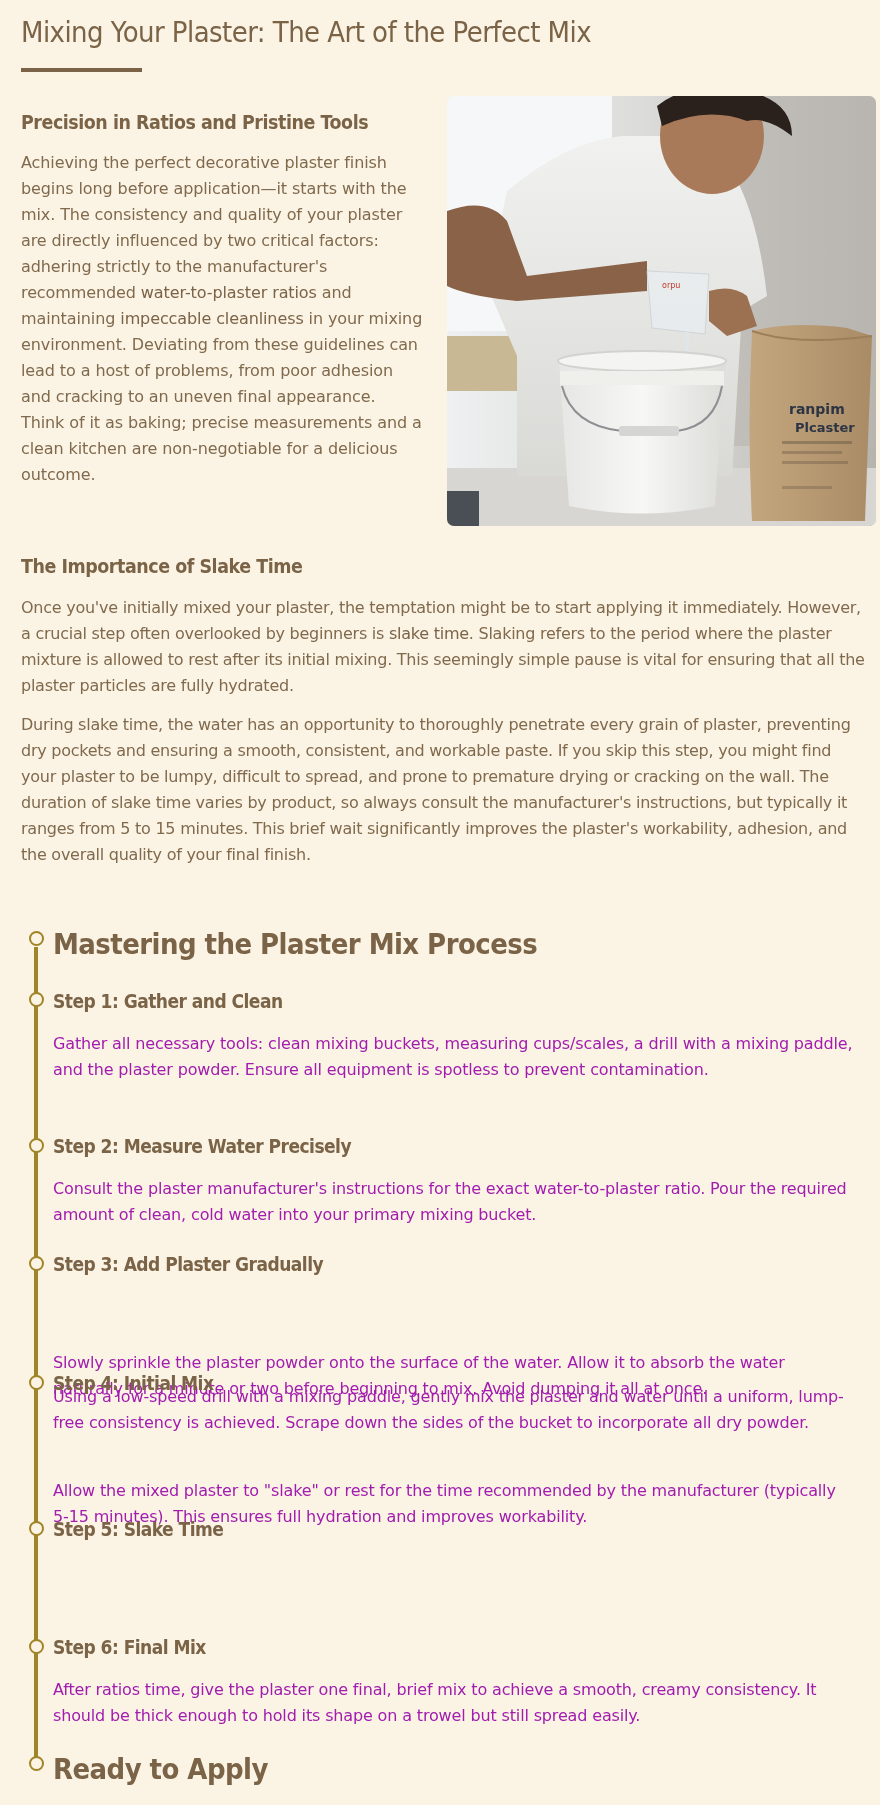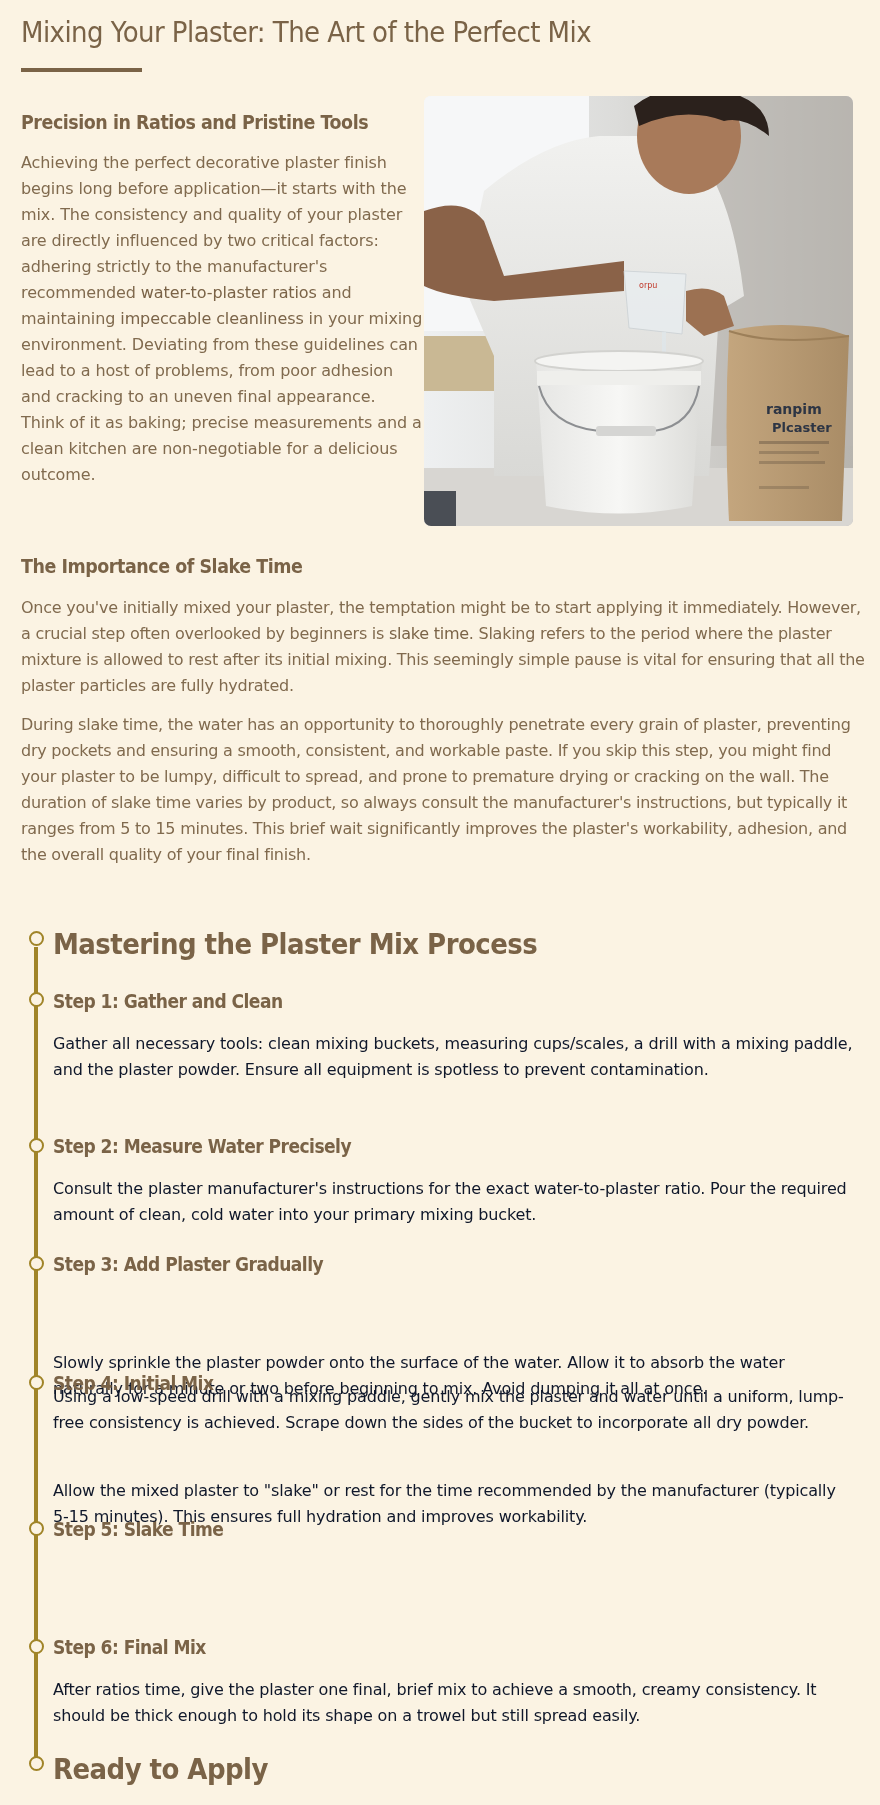"orpu" .hero-image { left: 424px -> 447px }
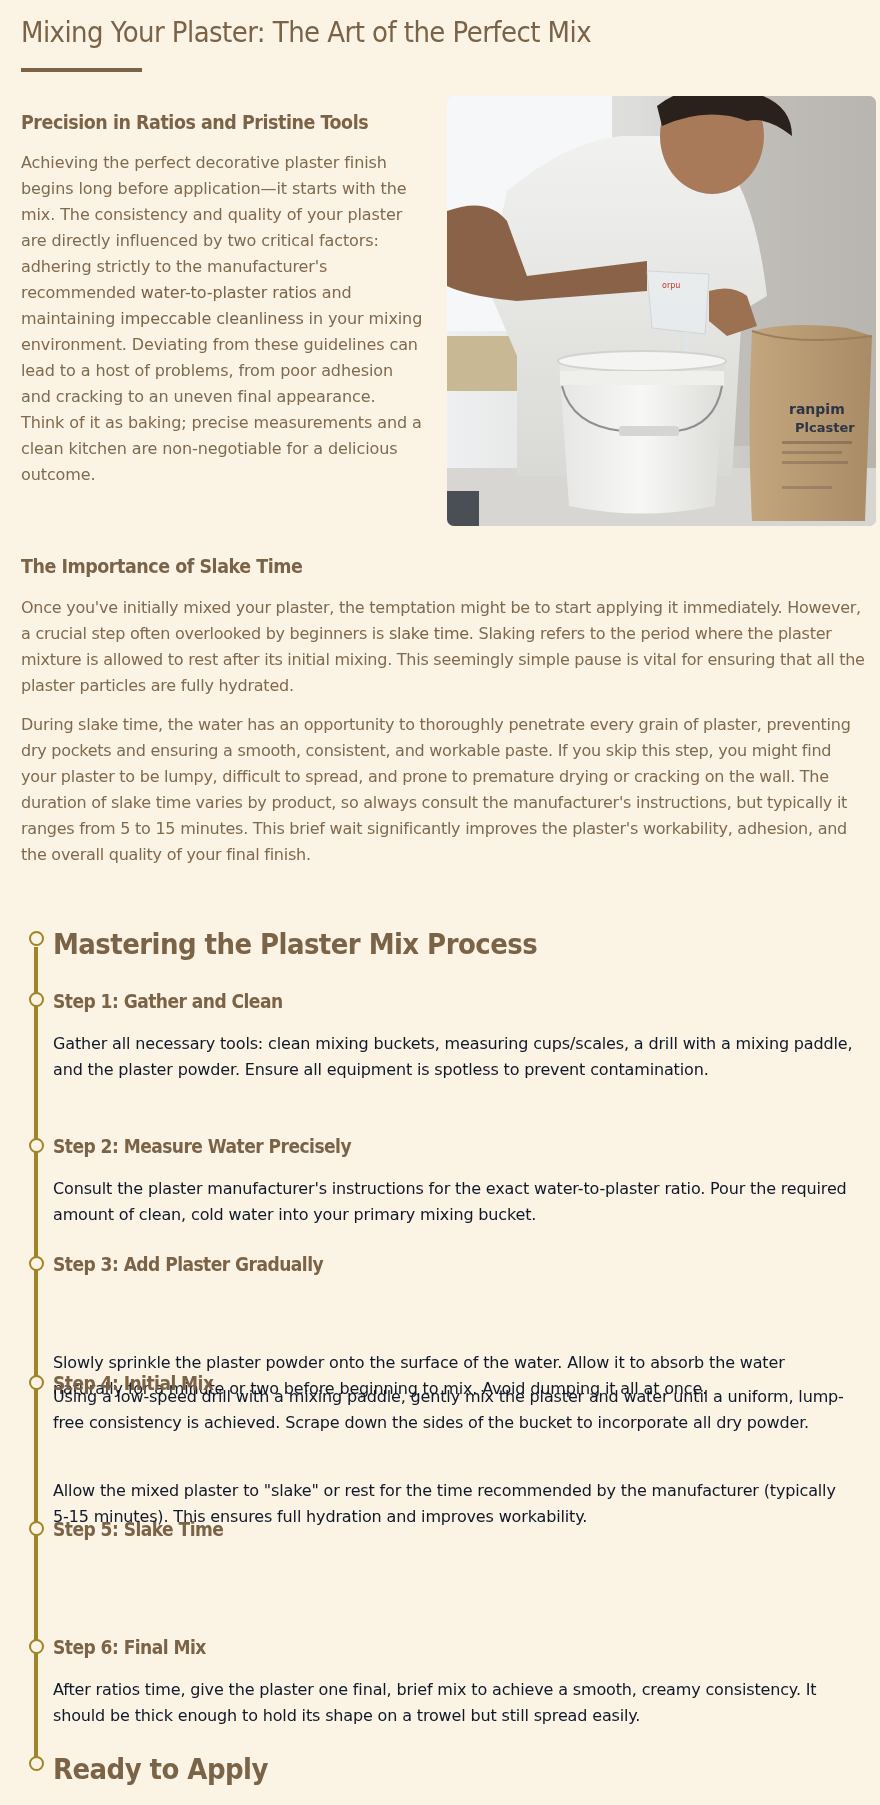"Gather all necessary tools: clean" .step-body { color: #0f172a -> #a21caf }
